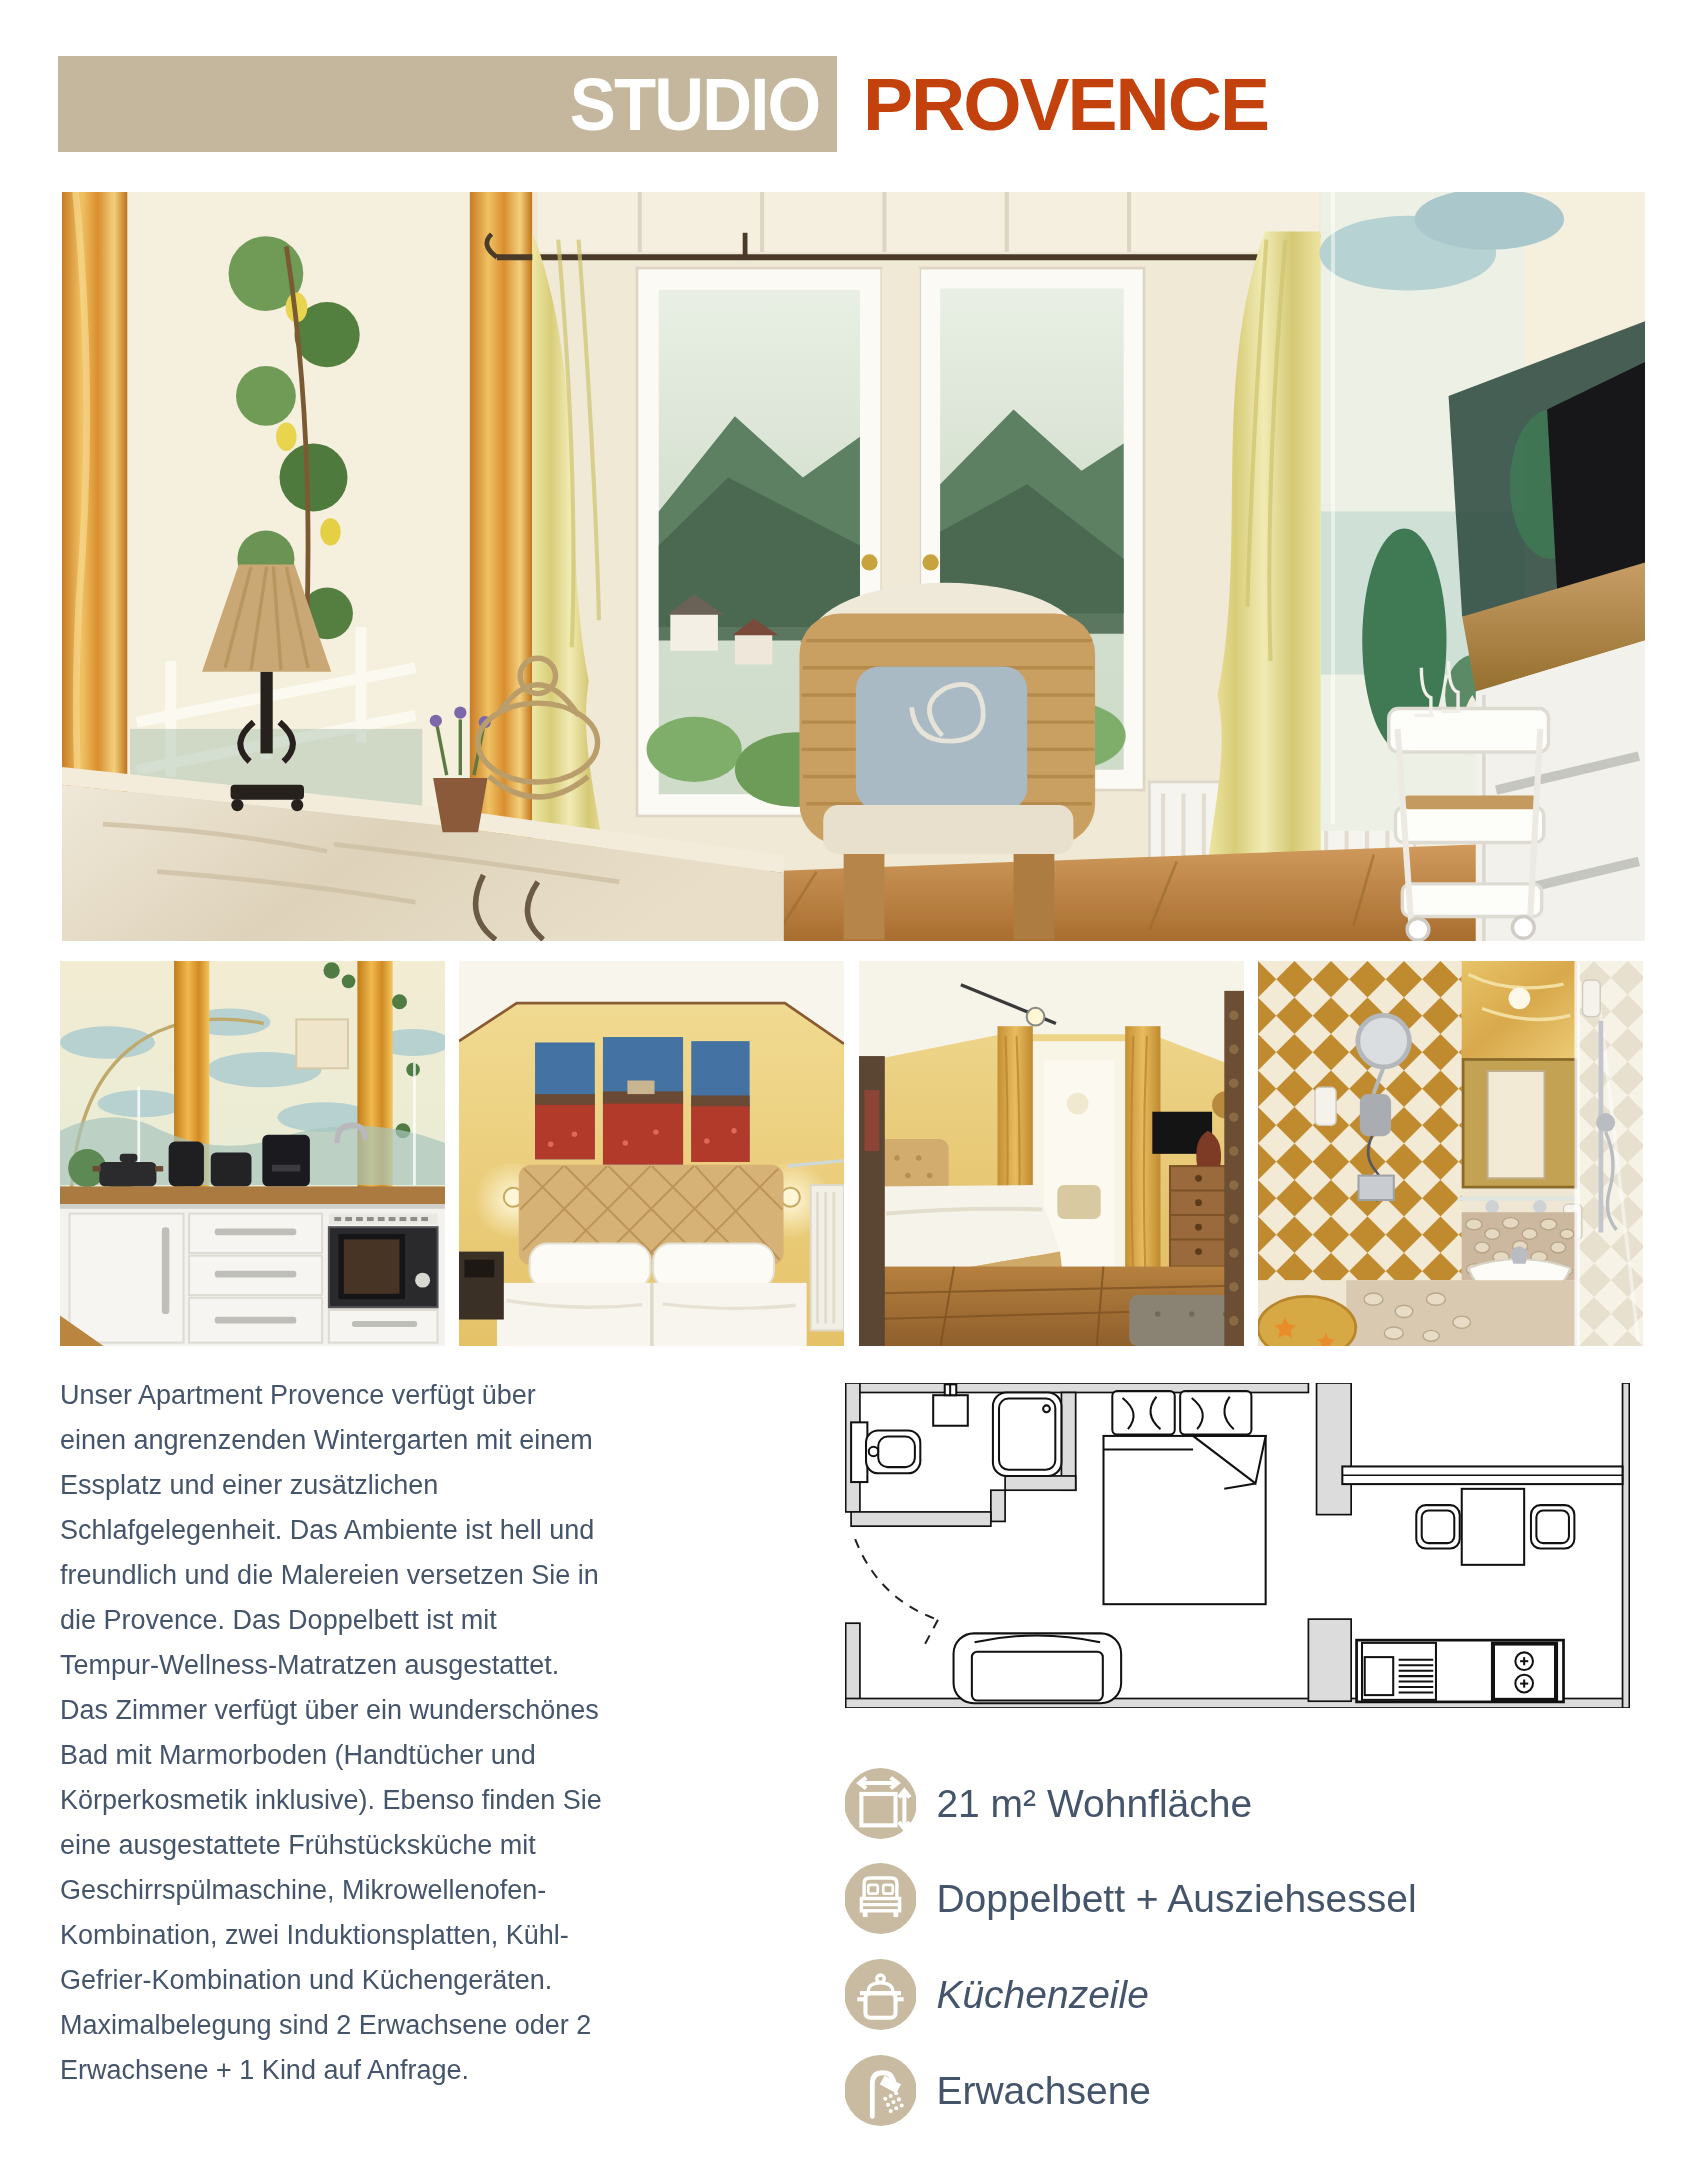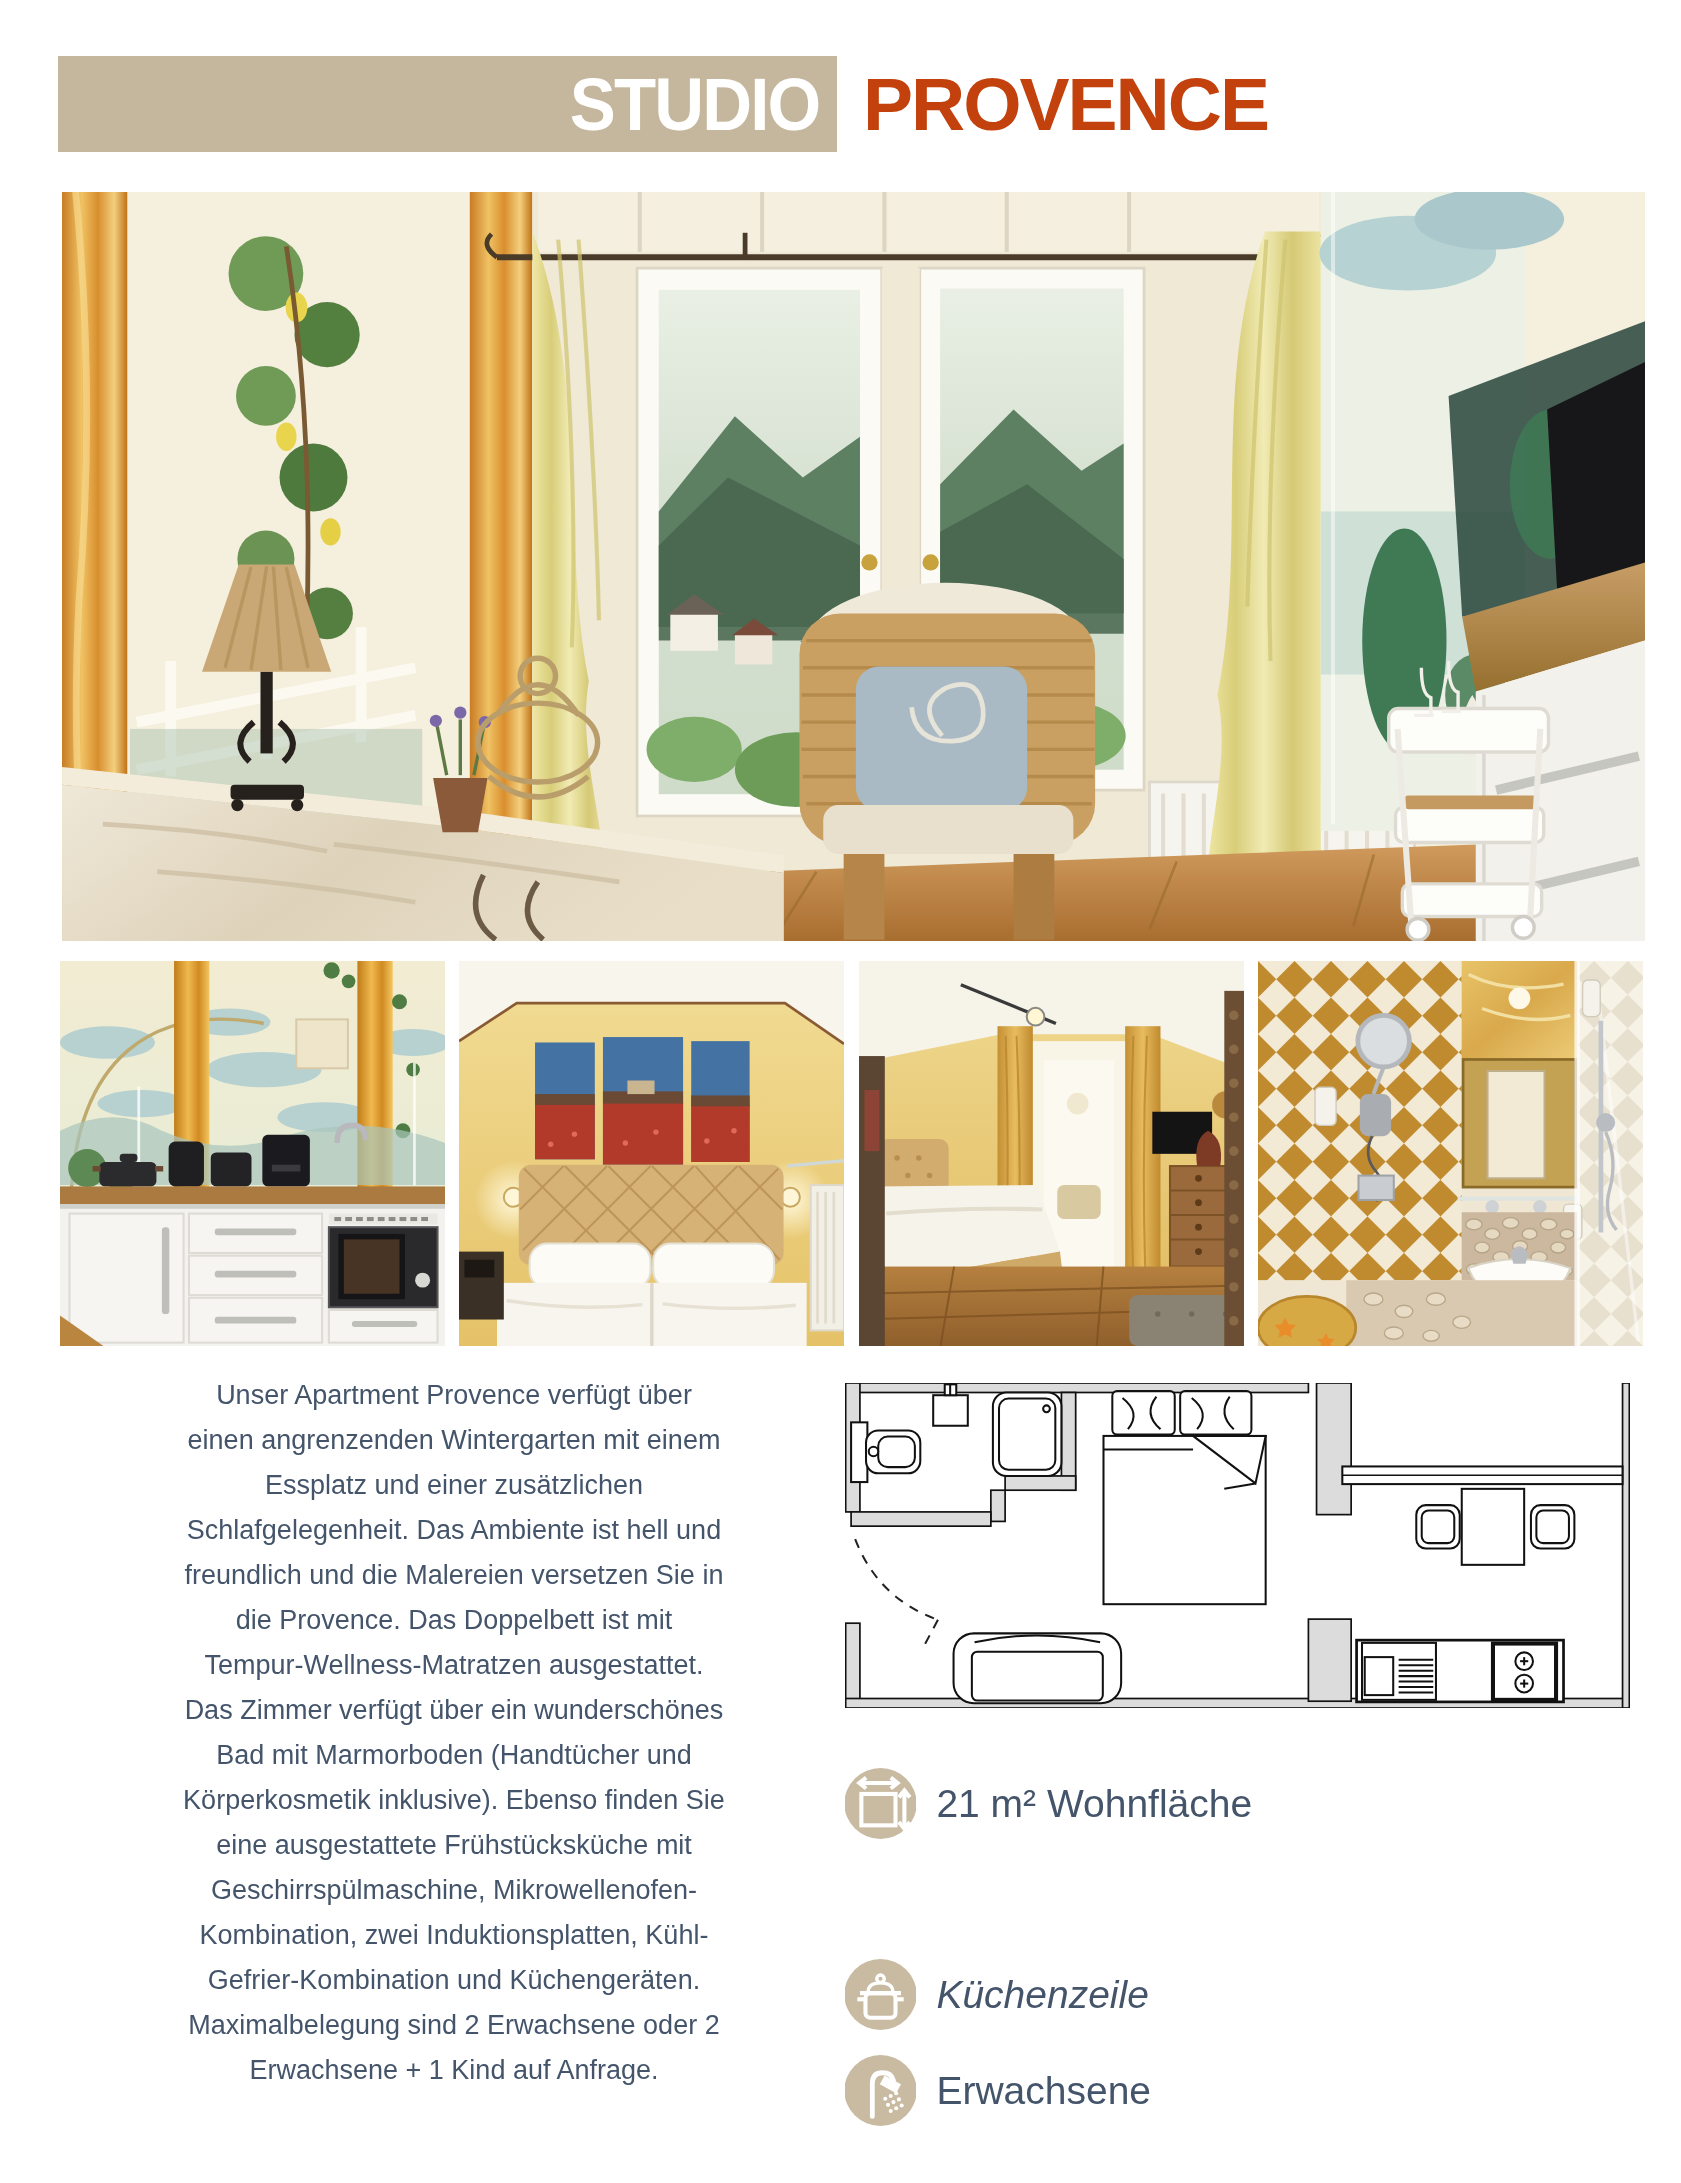"STUDIO" #page { text-align: center -> none }
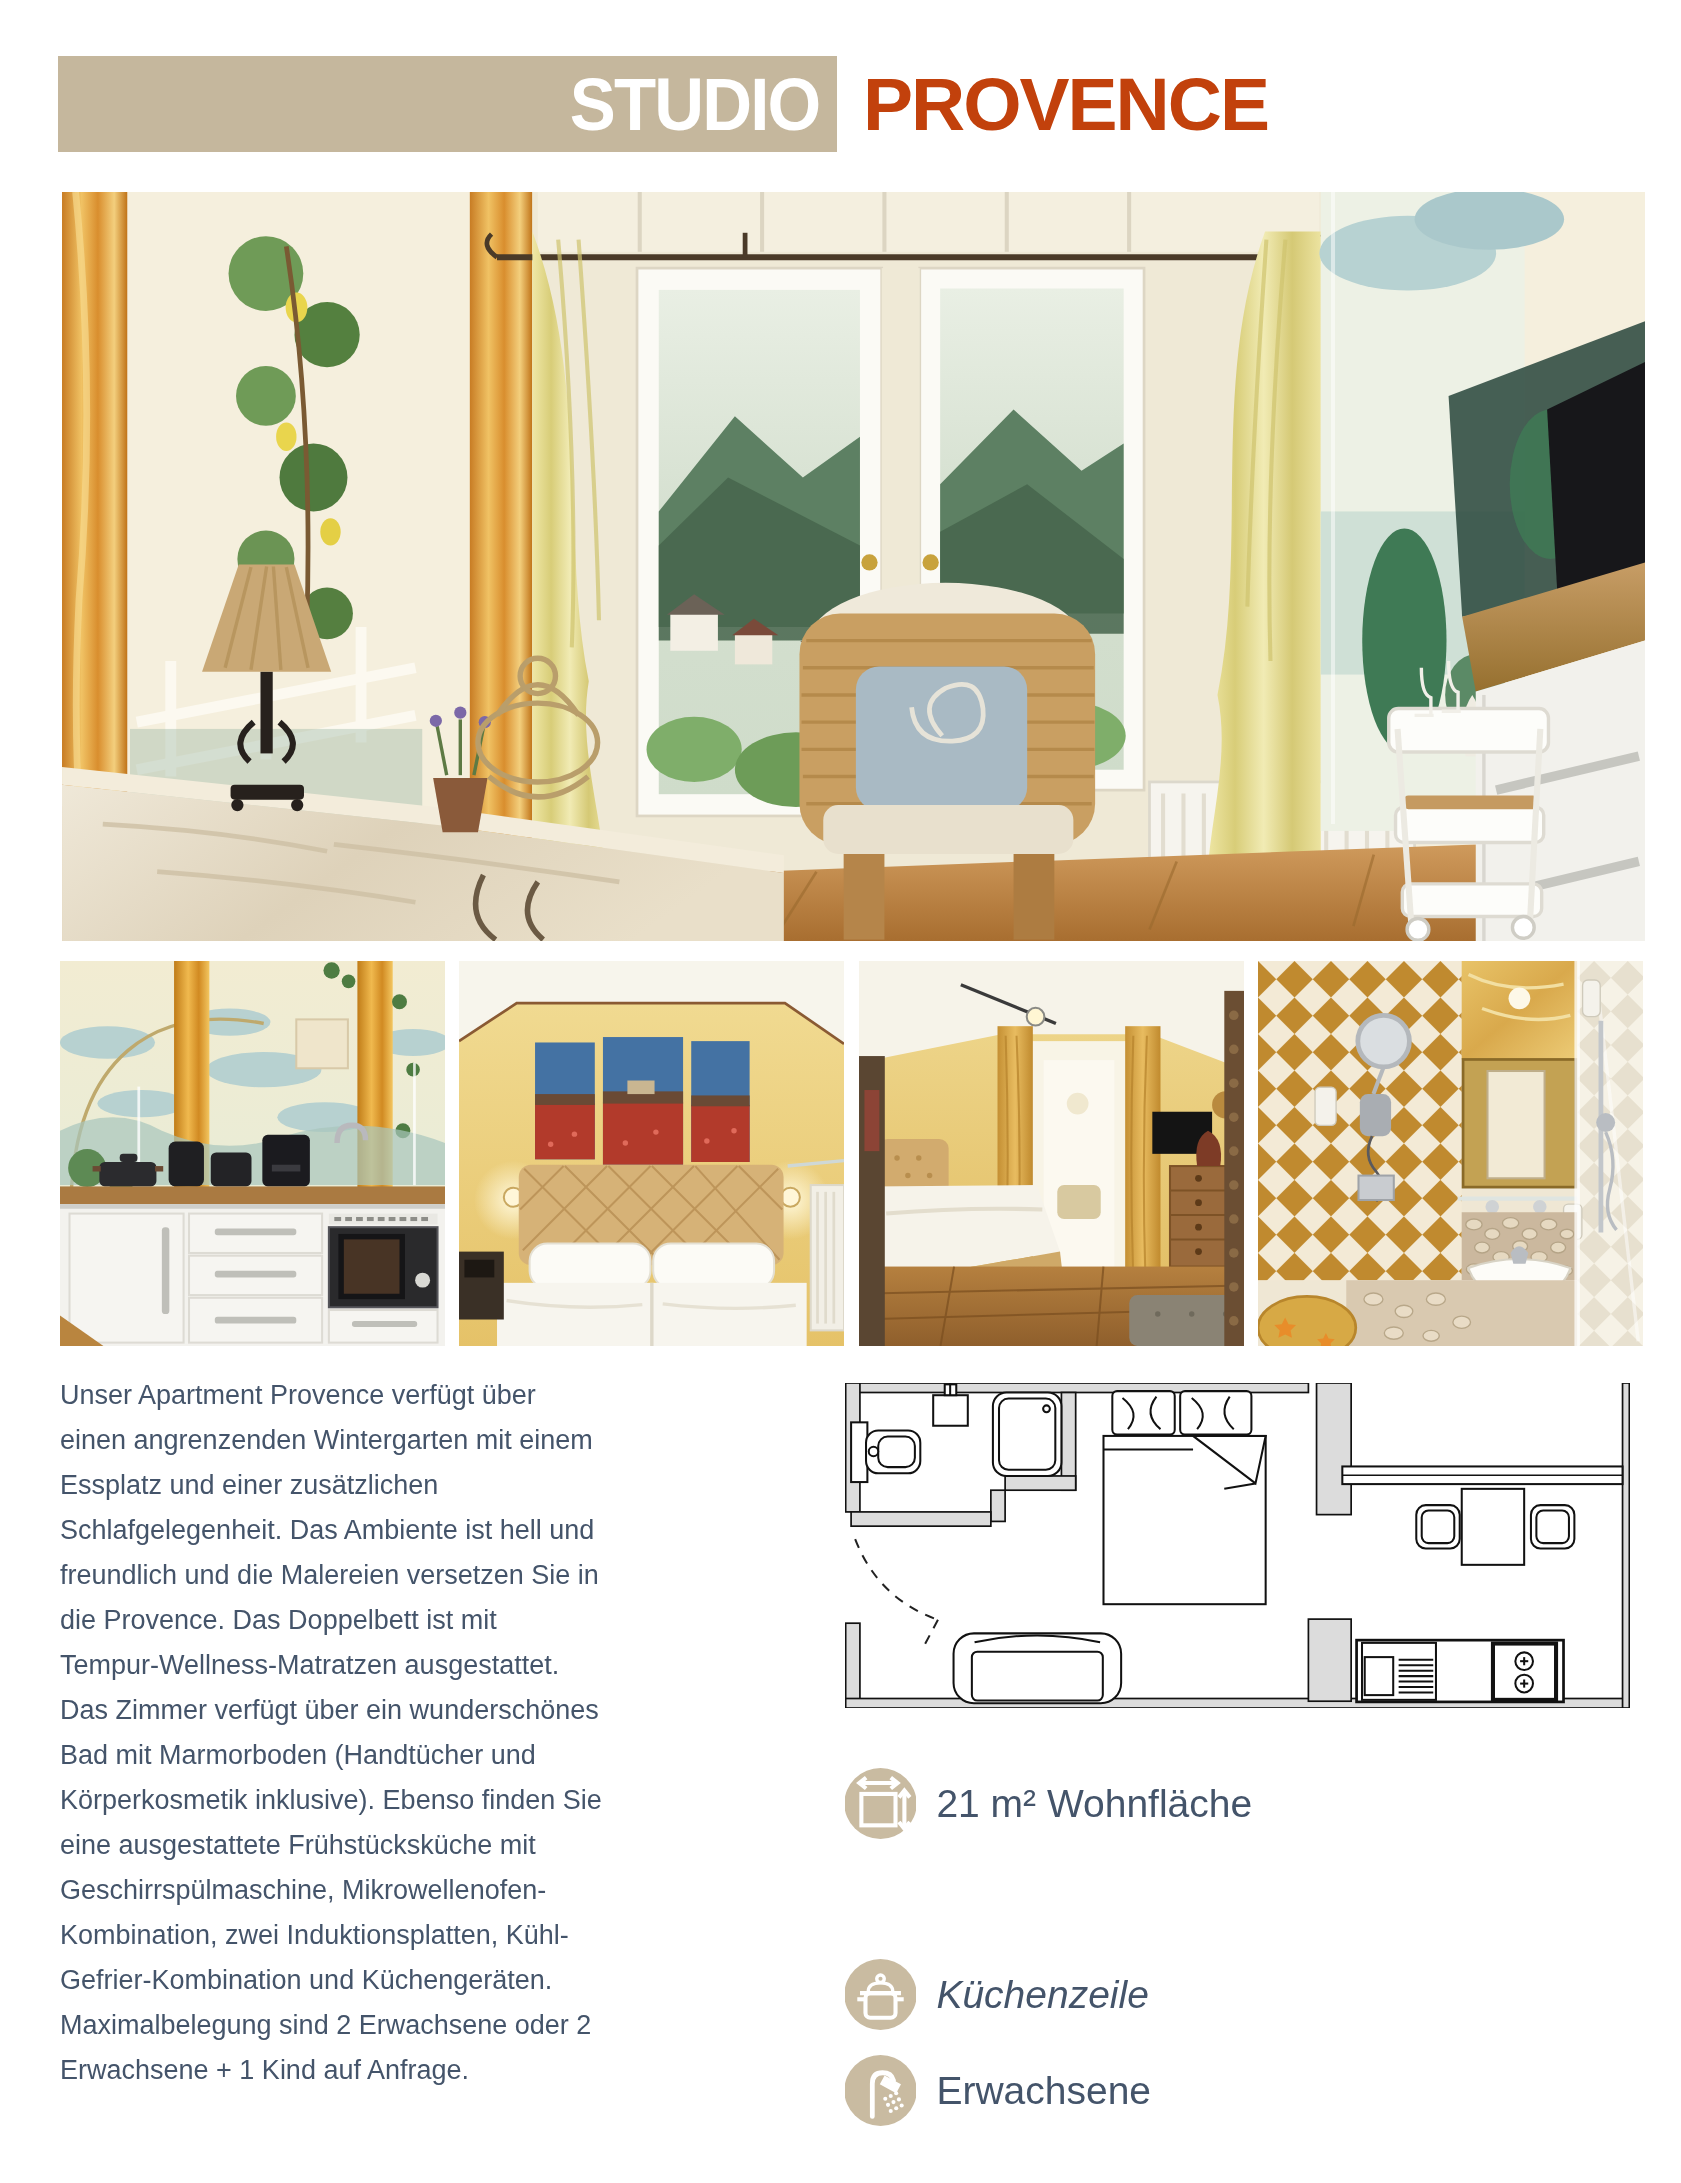"Doppelbett + Ausziehsessel" div.abs { html: none -> <div> <span> <svg> <ellipse></ellipse> <g> <path></path> <rect></rect> <rect></rect> <rect></rect> <line></line> </g> <rect></rect> <rect></rect> </svg> </span> <span>Doppelbett + Ausziehsessel</span> </div> }
